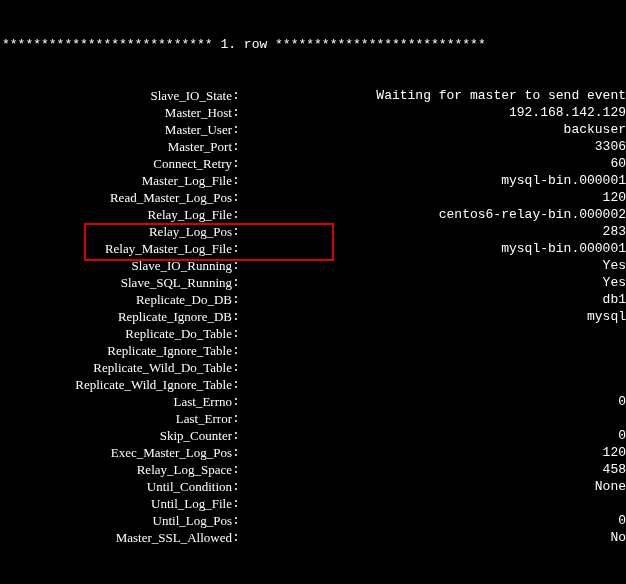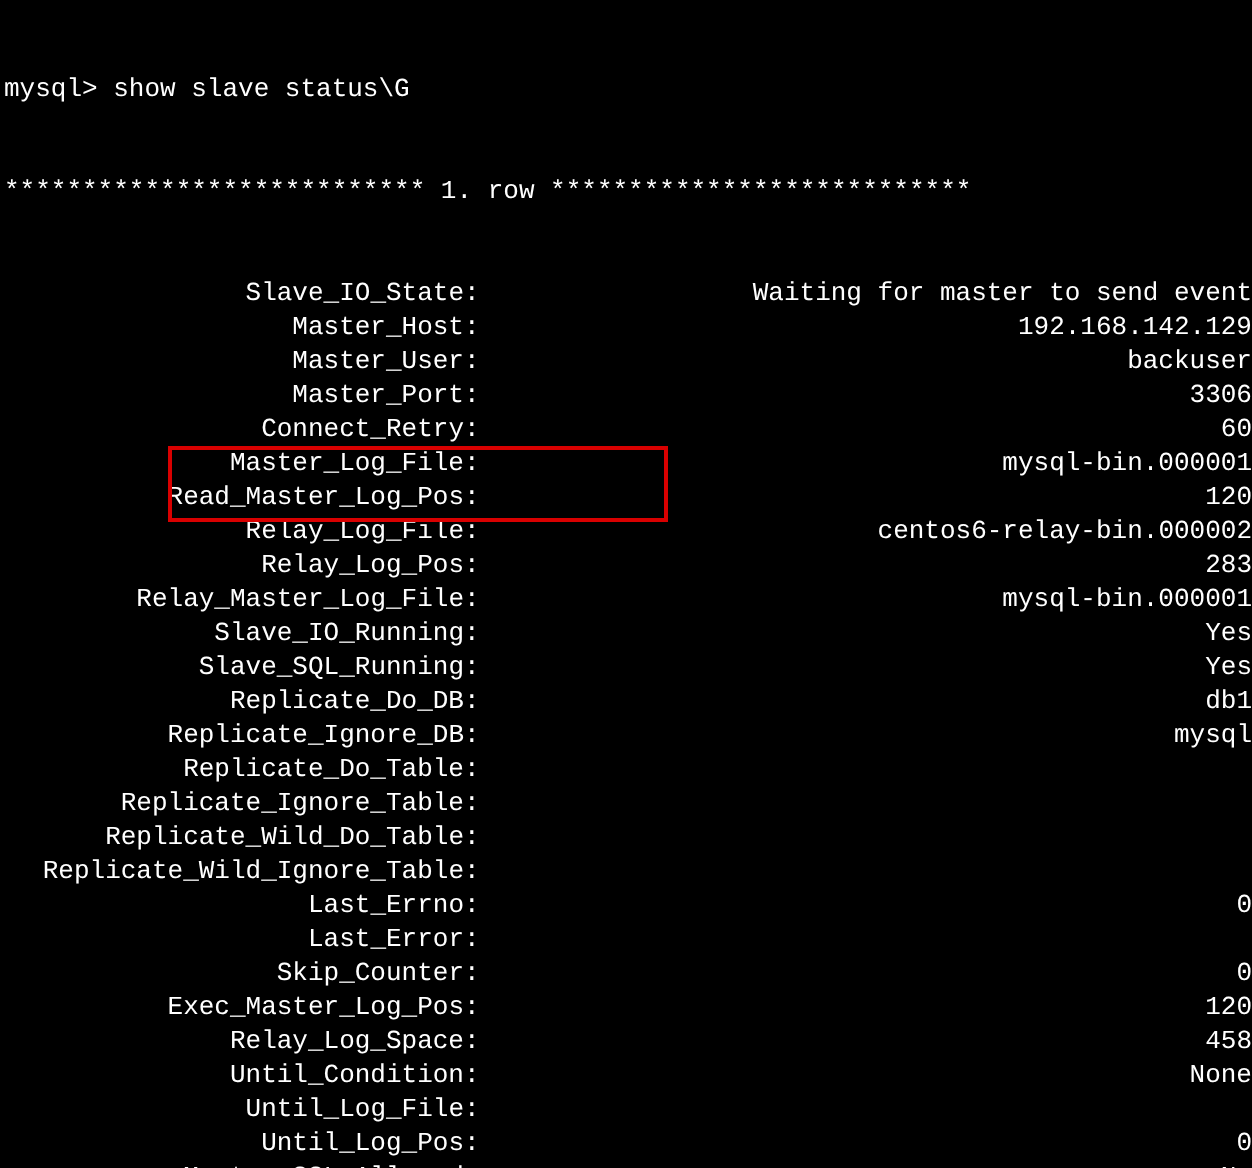"mysql> show slave status\G" div.prompt-line { html: <div>mysql&gt; show slave status\G</div> -> none }
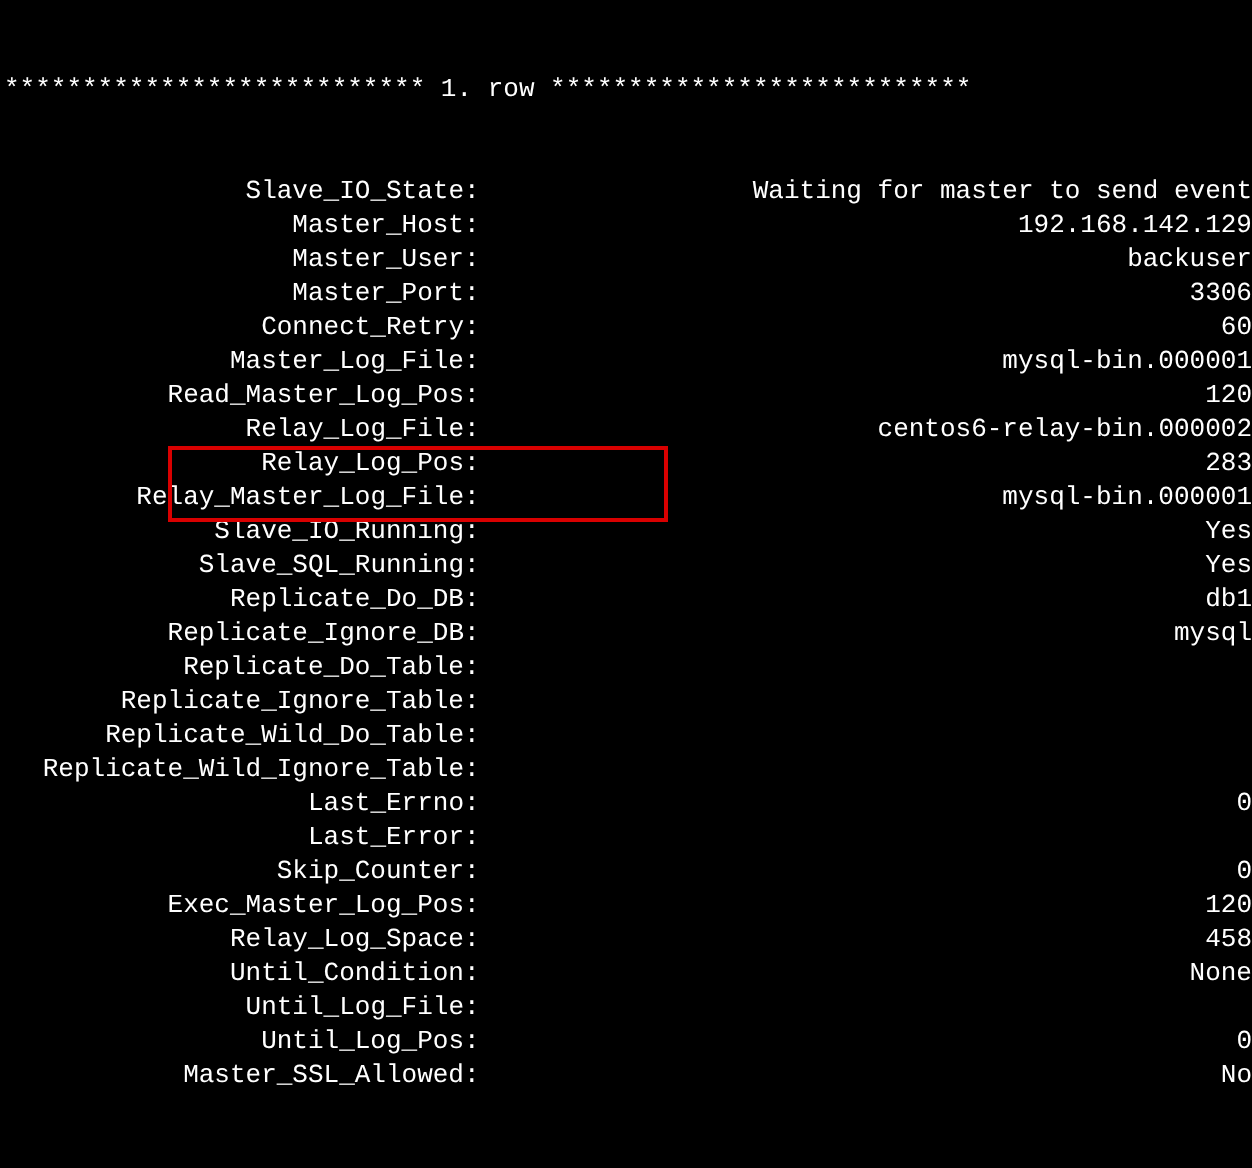"Slave_IO_State" .label { font-family: none -> Liberation Serif, serif }
